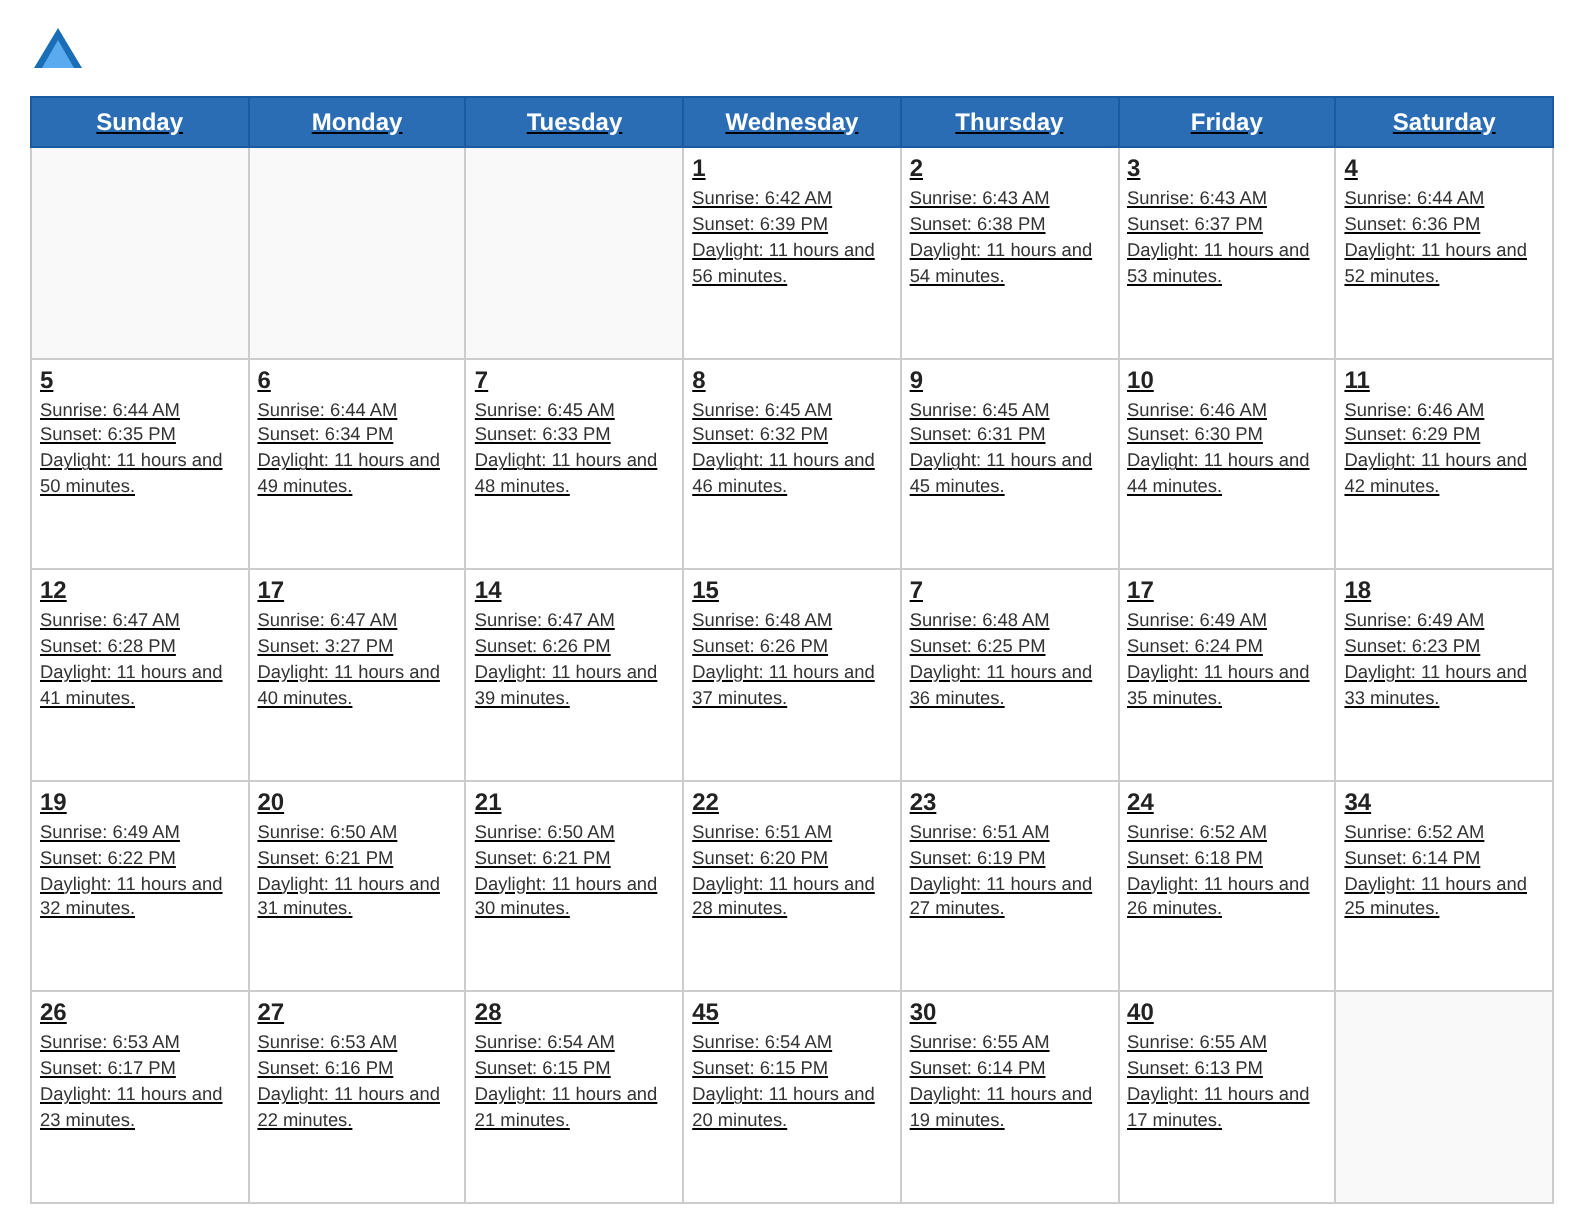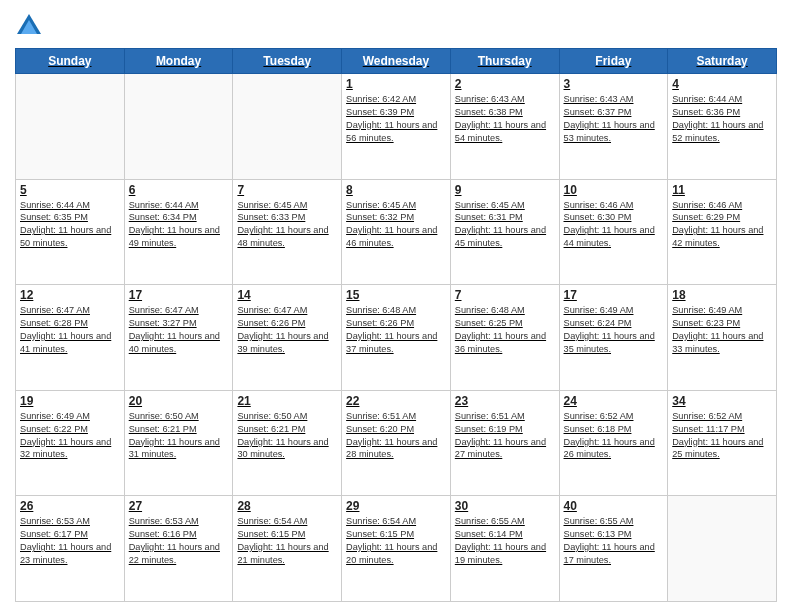"Sunrise: 6:52 AM Sunset: 11:17" div.cell-info { text: 11:17 -> 6:14 }
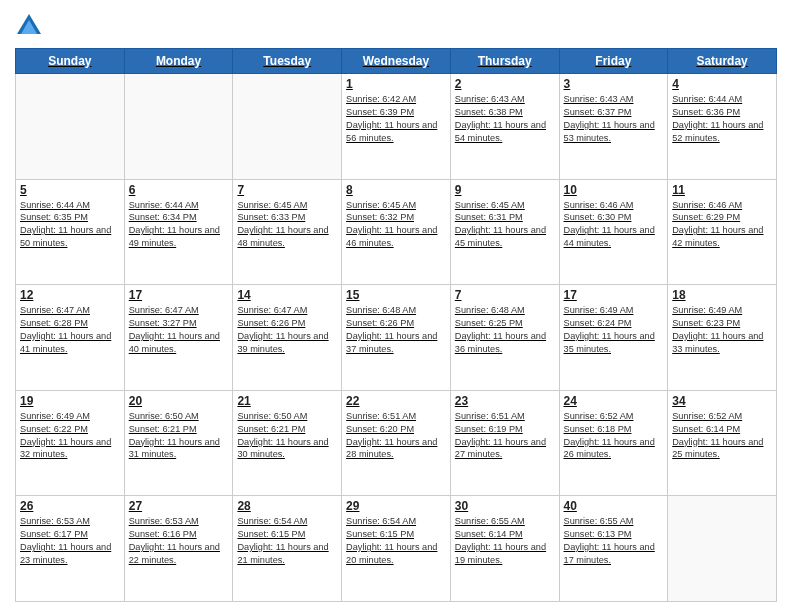"29" span.day-number { text: 29 -> 45 }
